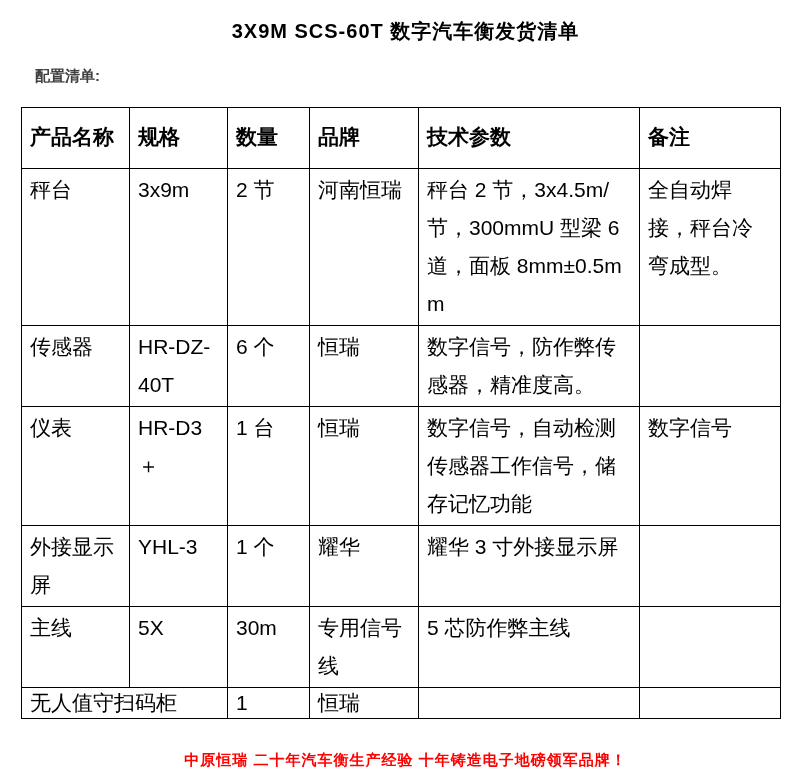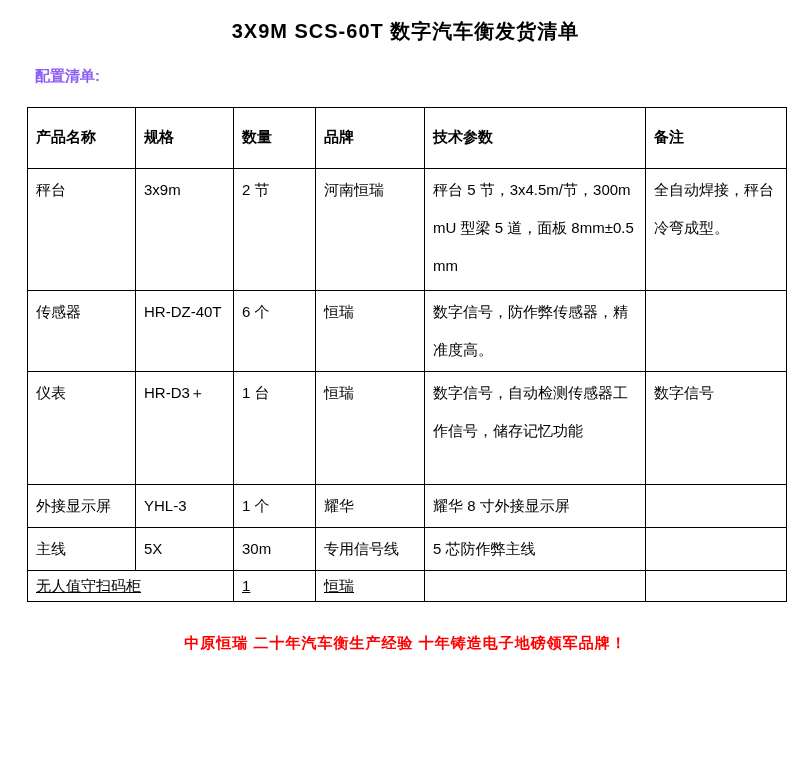"配置清单:" .section-label { color: #8b5cf6 -> #404040 }
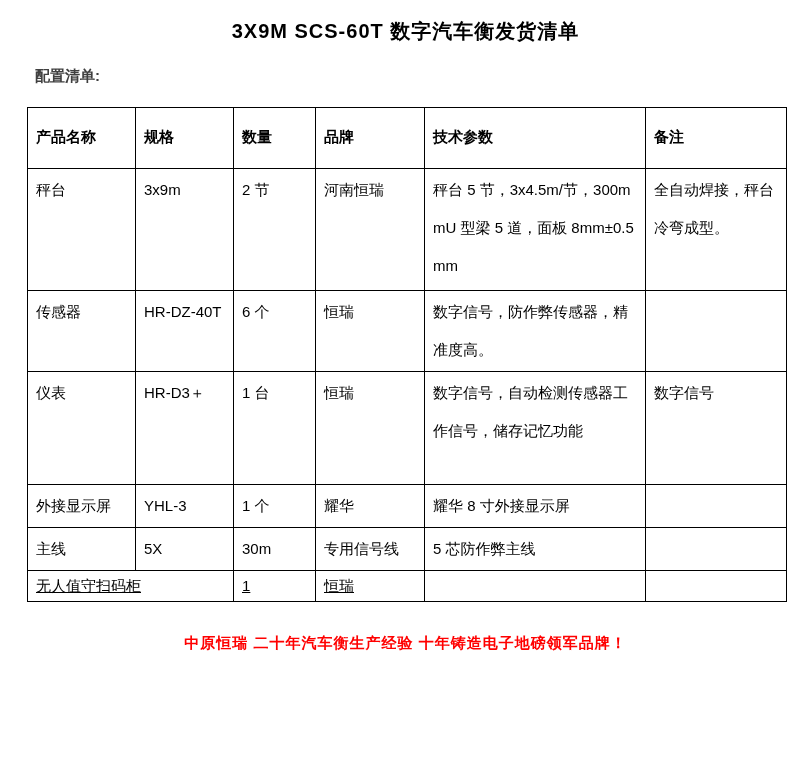"产品名称" table.config-table { font-size: 15px -> 21px; margin: 21px 0 0 27px -> 21px 0 0 21px }
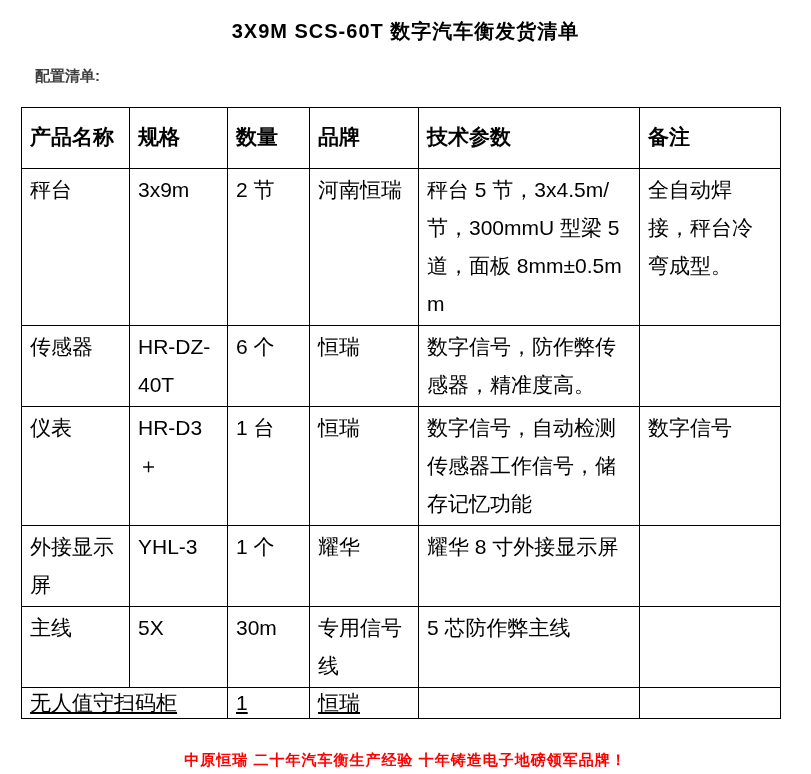"秤台 5 节，3x4.5m/节，300mmU 型梁 5" td { text: 5 节，3x4.5m/节，300mmU 型梁 5 -> 2 节，3x4.5m/节，300mmU 型梁 6 }
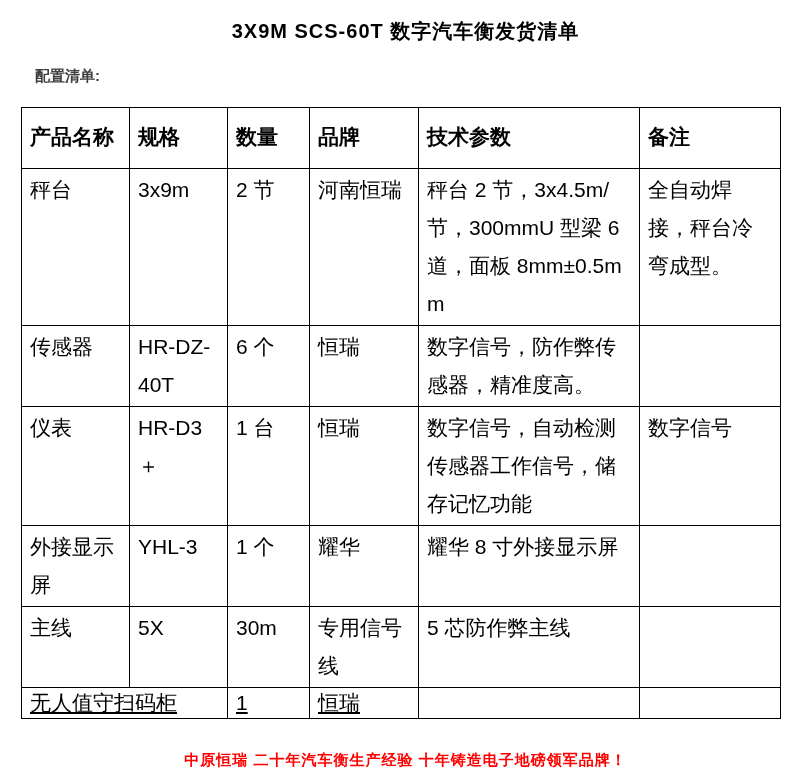"耀华 8 寸外接显示屏" td { text: 8 -> 3 }
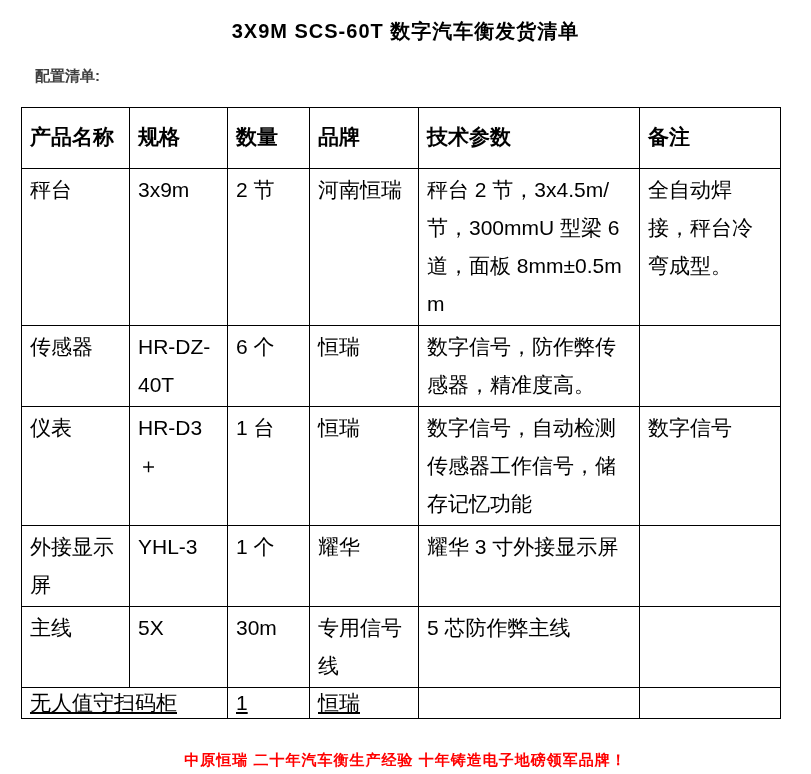"无人值守扫码柜" tr.rh-merged { text-decoration: underline -> none }
